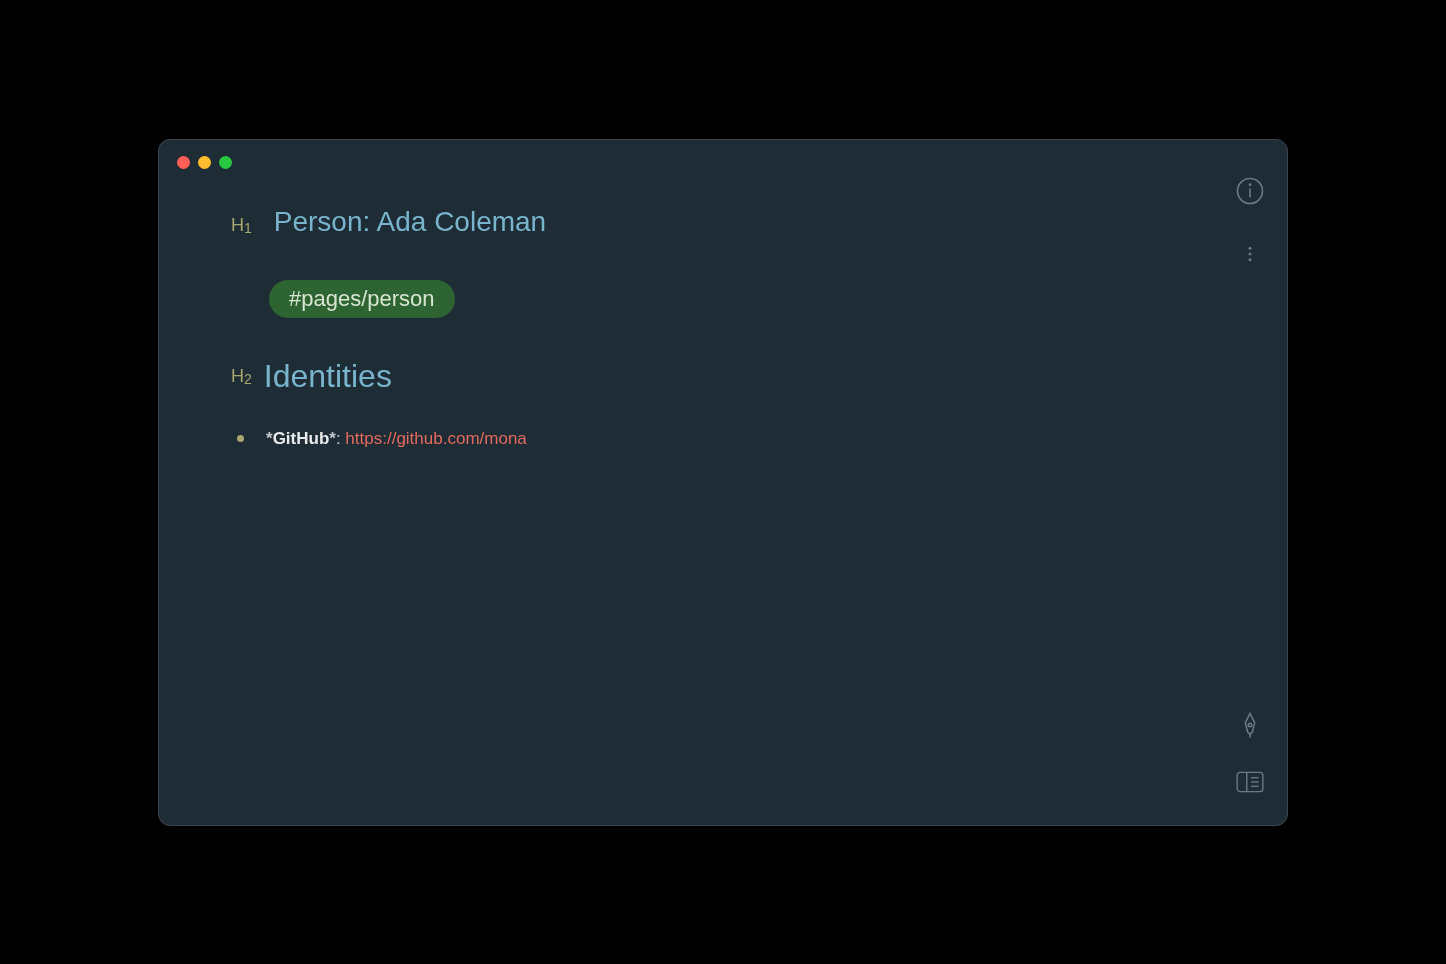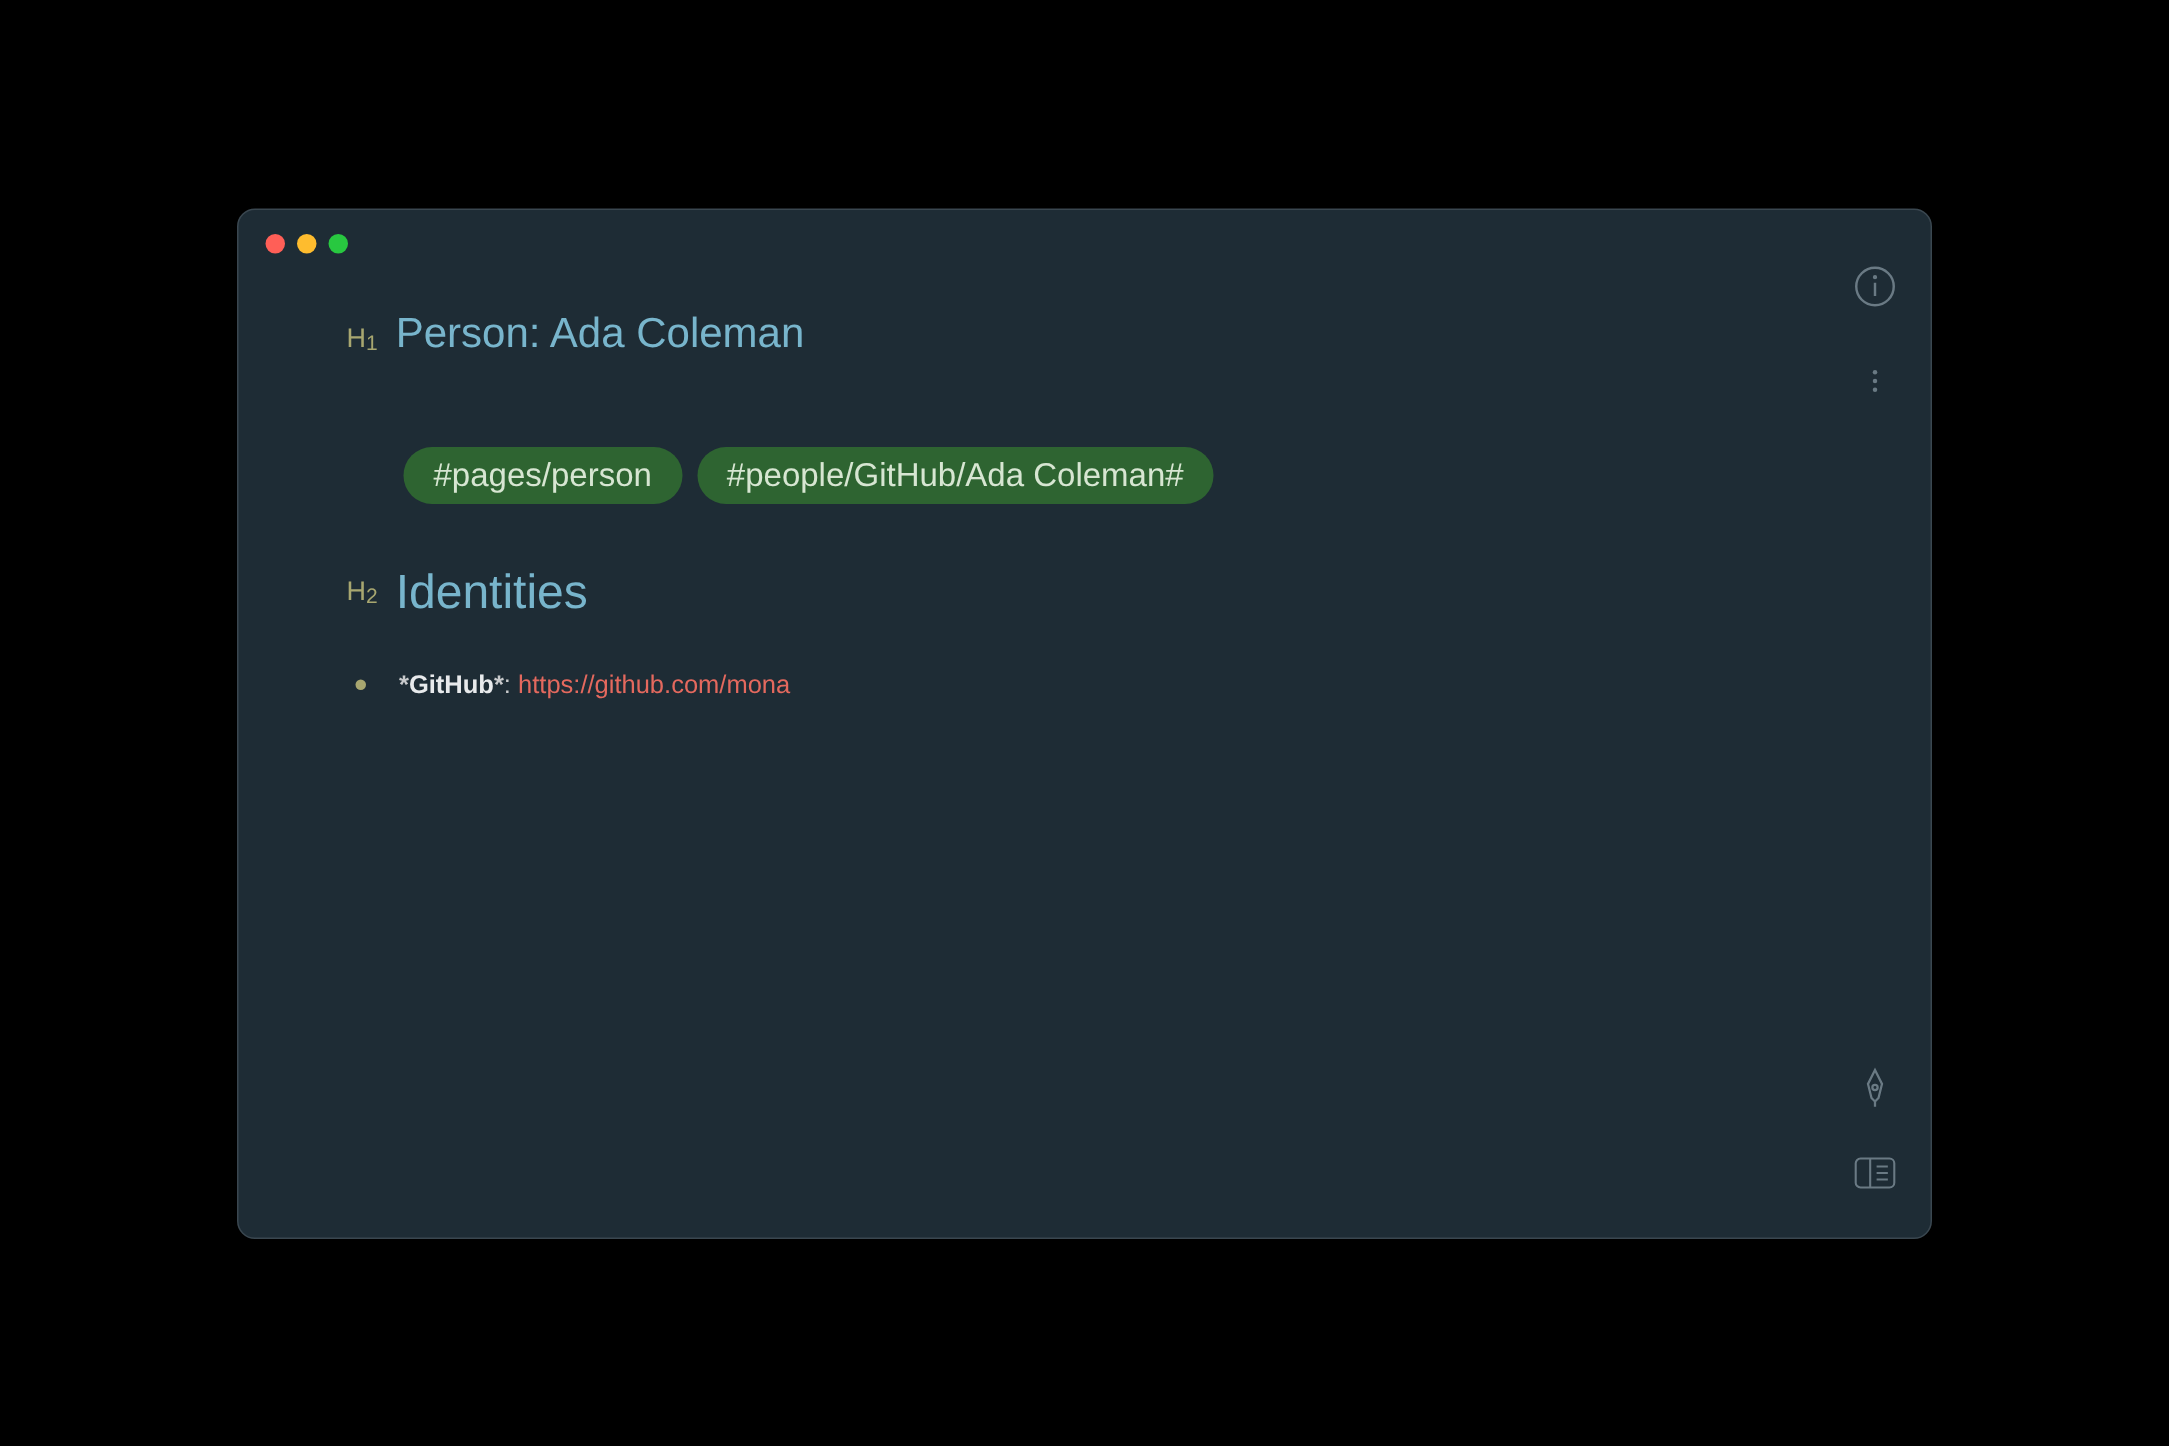"H1" .heading-line { gap: 12px -> 22px; margin-bottom: 60px -> 42px }
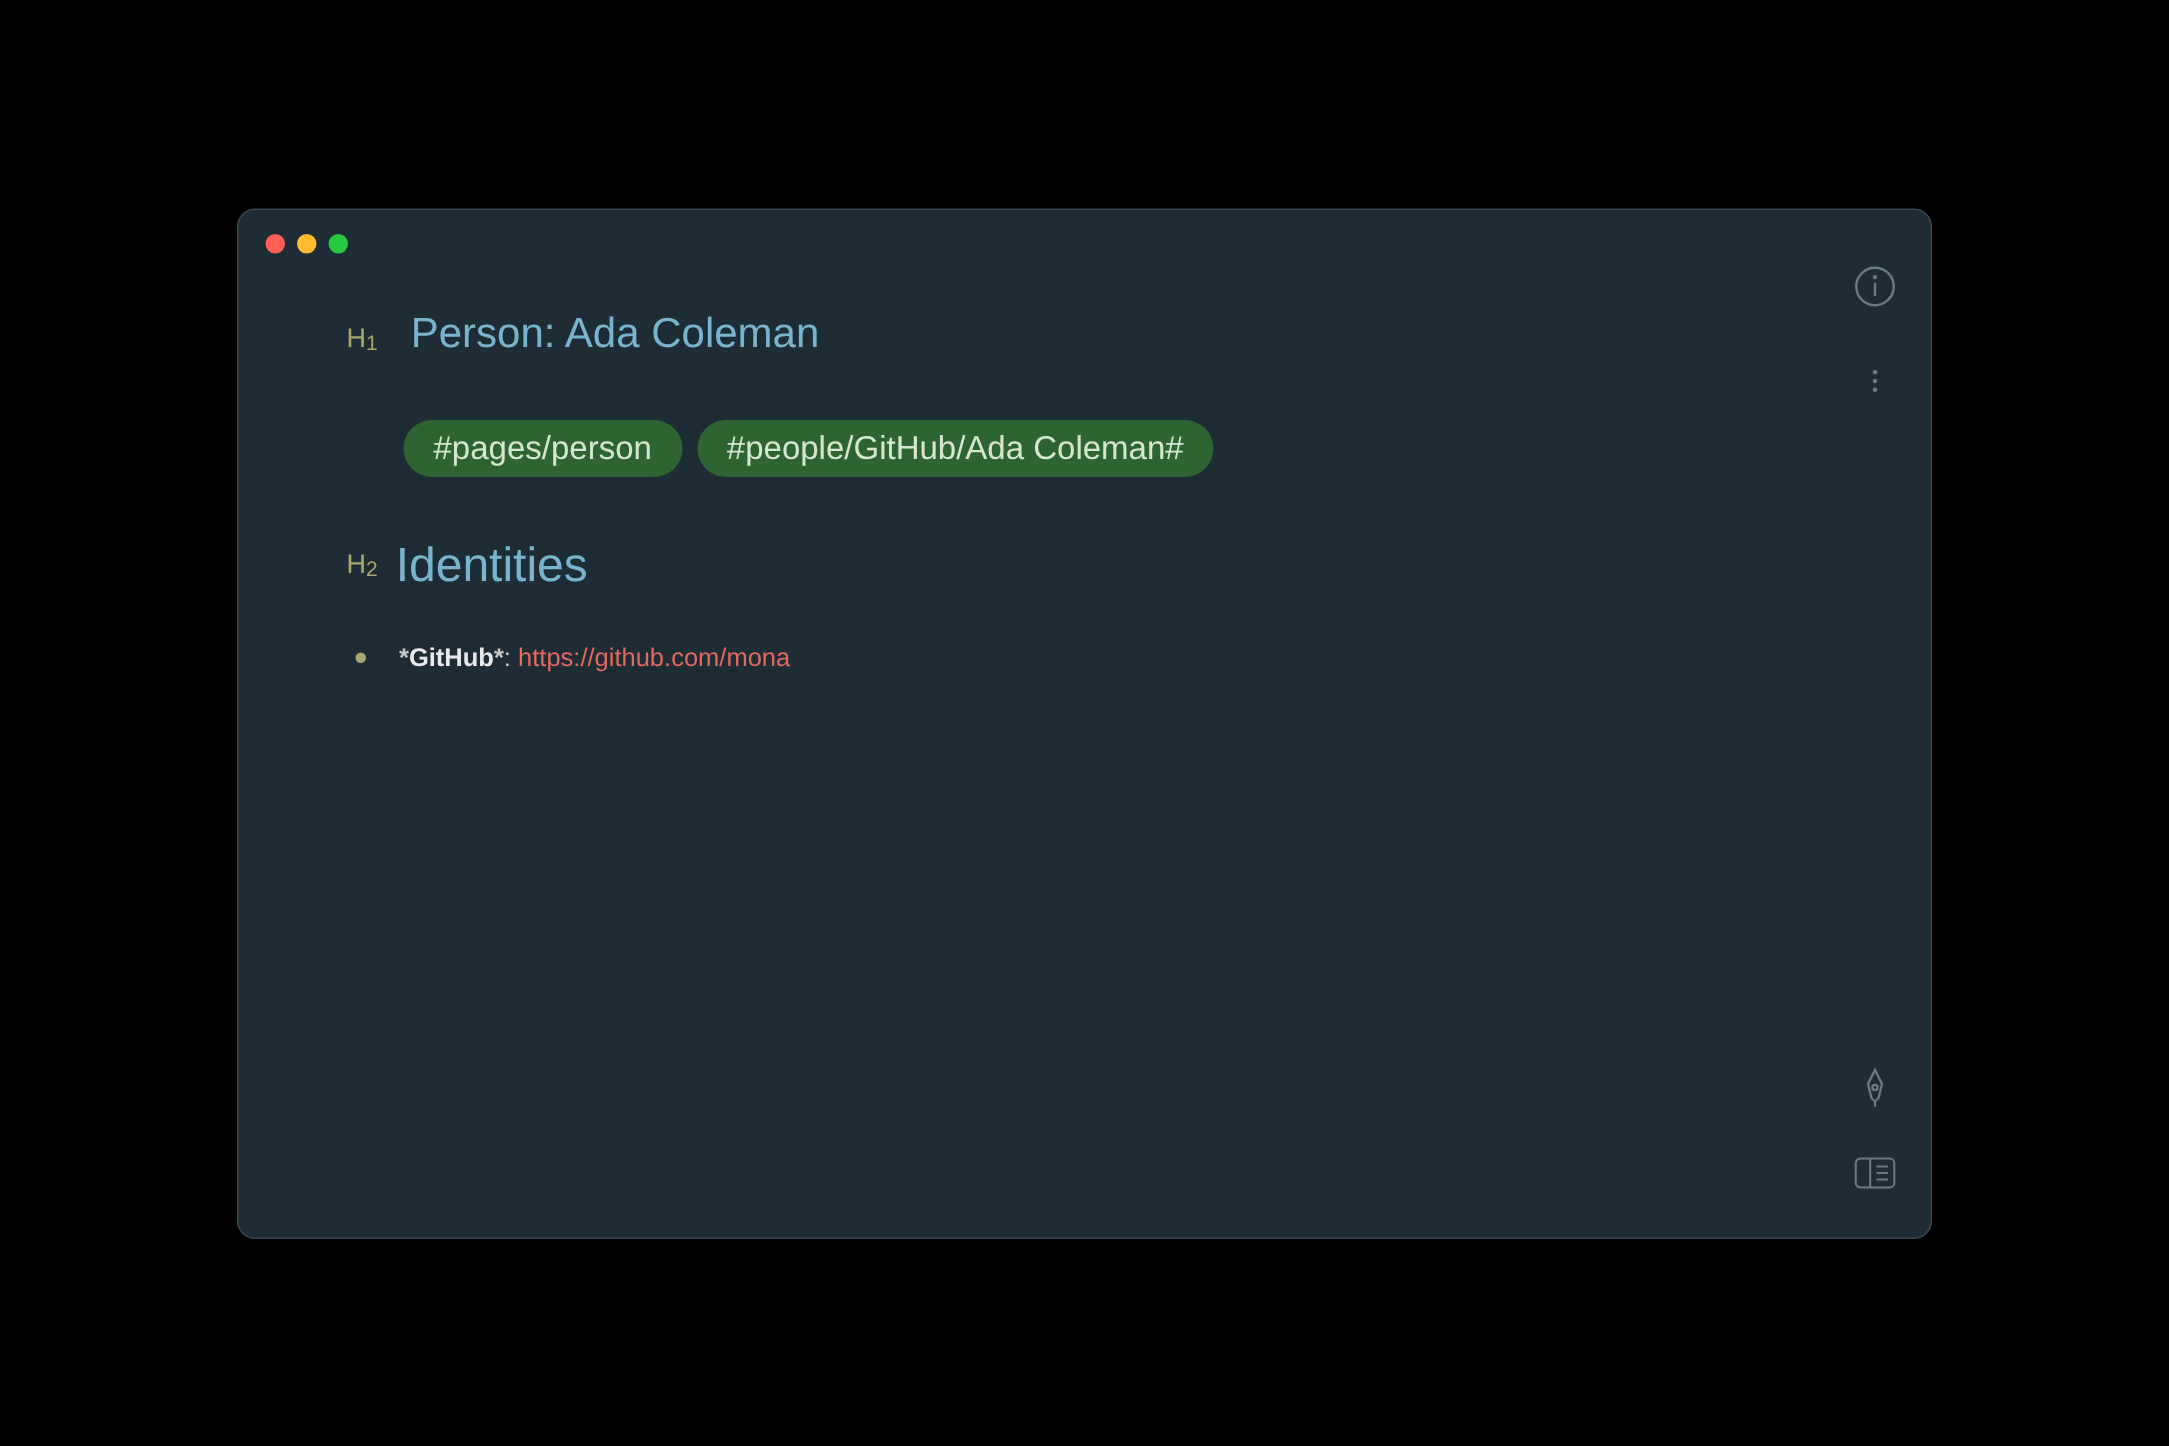"#people/GitHub/Ada Coleman#" span.tag { html: <span>#people/GitHub/Ada Coleman#</span> -> none }
